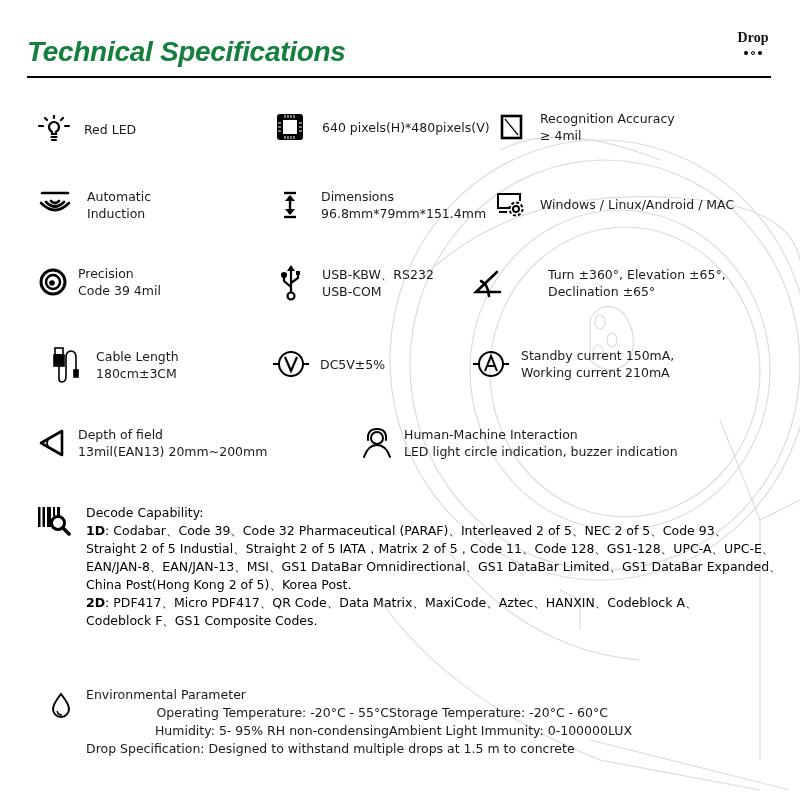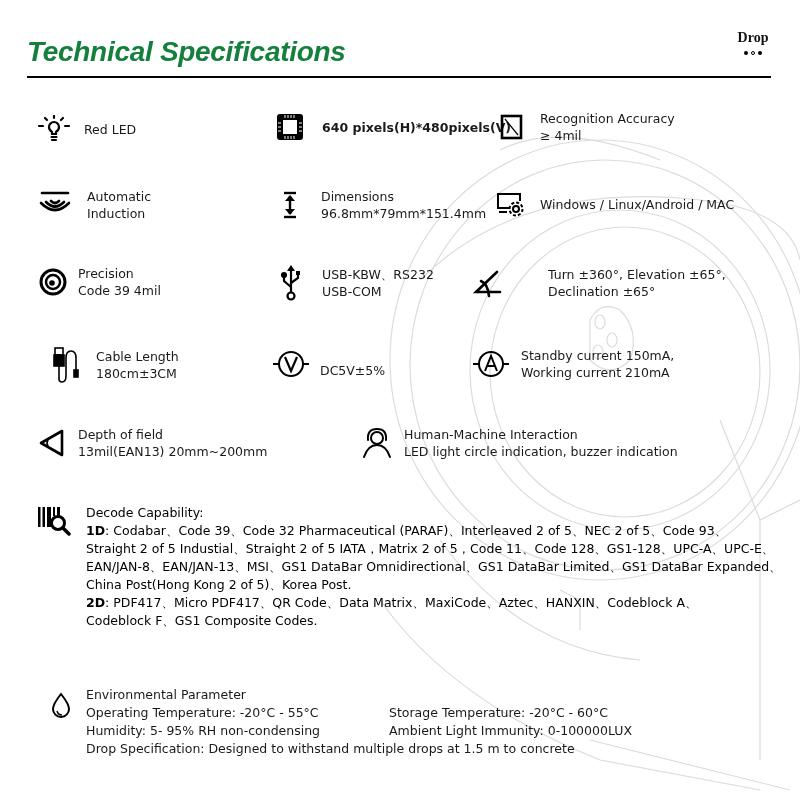"640 pixels(H)*480pixels(V)" div.text { font-weight: bold -> none }
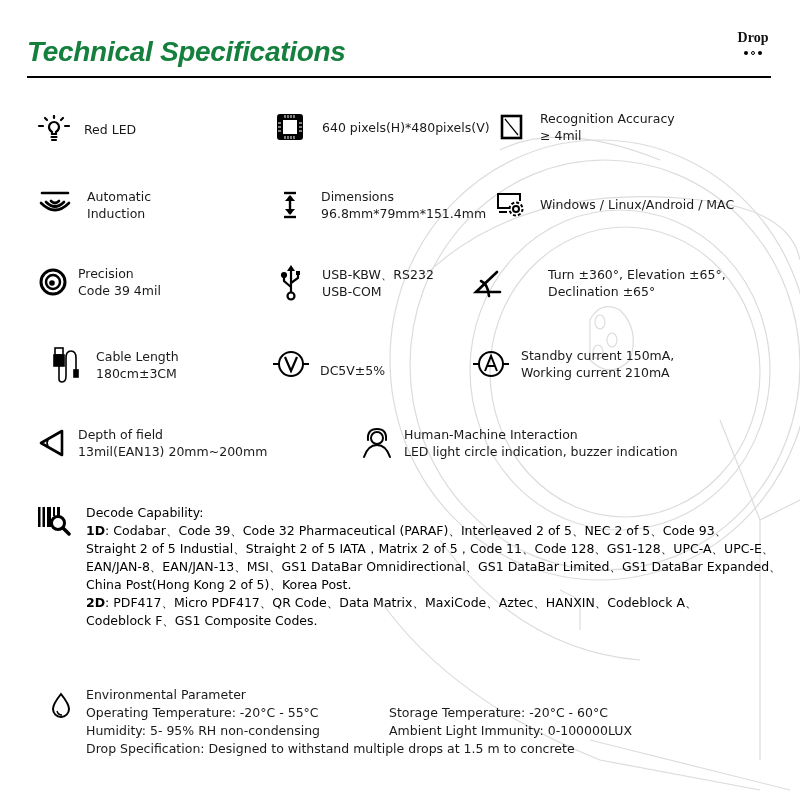"DC5V±5%" div.spec { align-items: flex-end -> none }
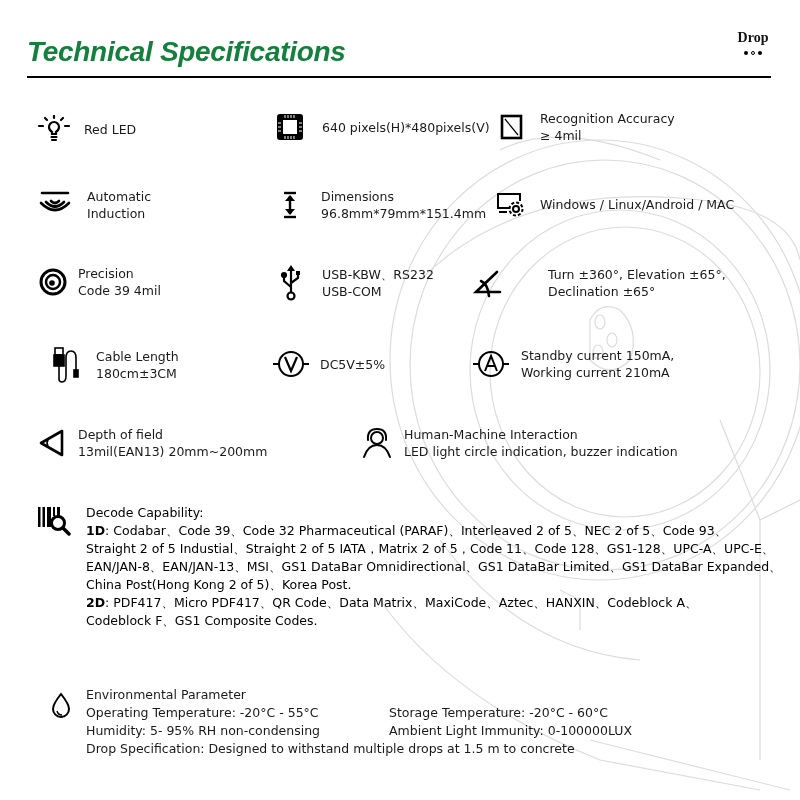"Environmental Parameter" .env .row { text-align: none -> right }
